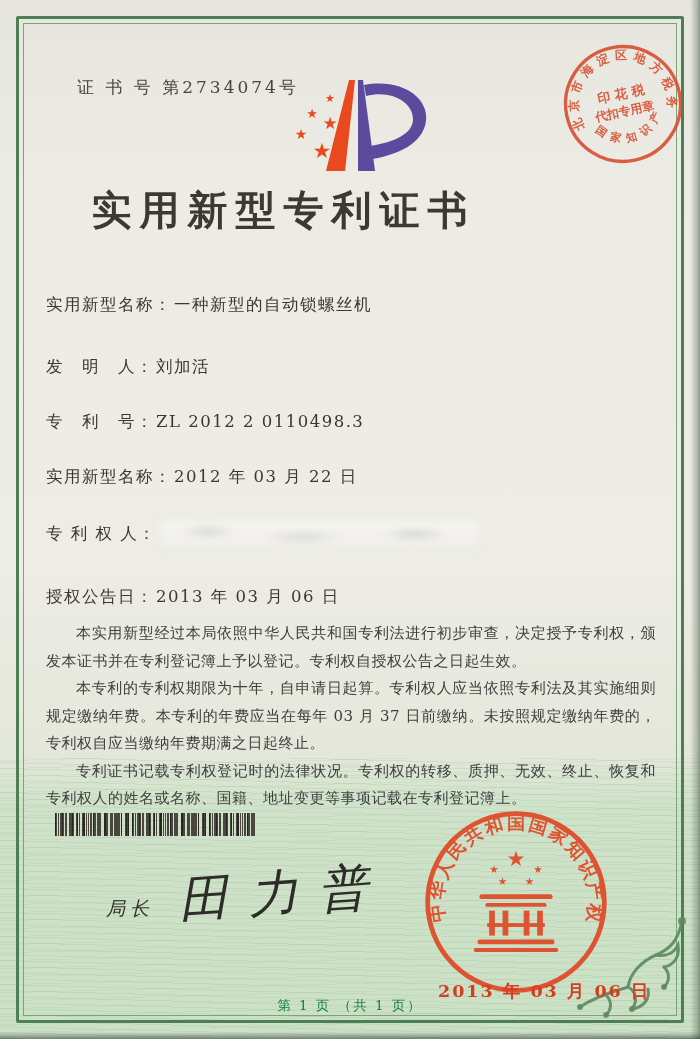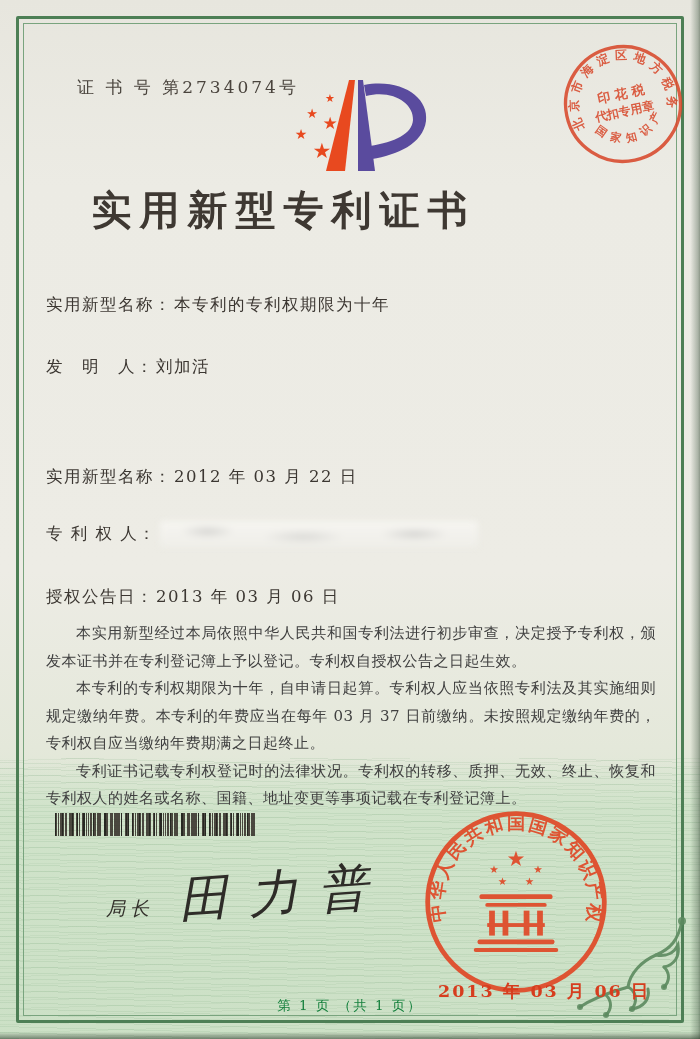"本专利的专利权期限为十年" span.val { text: 本专利的专利权期限为十年 -> 一种新型的自动锁螺丝机 }
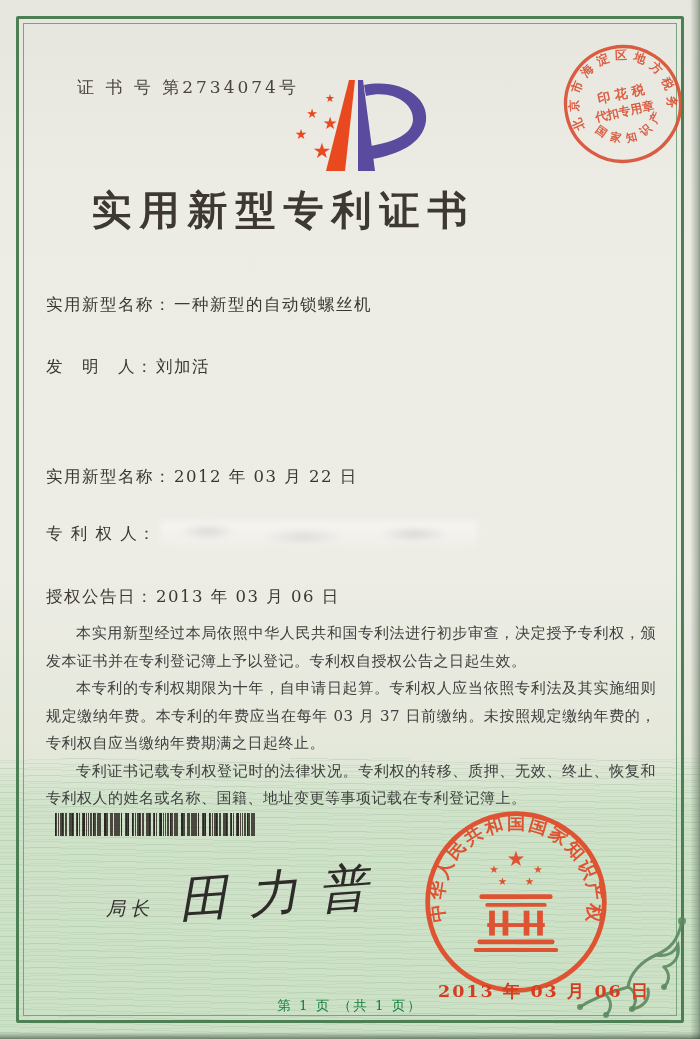"专 利 号：ZL 2012 2" div.field { html: none -> <div> <span>专 利 号：</span><span>ZL 2012 2 0110498.3</span> </div> }
